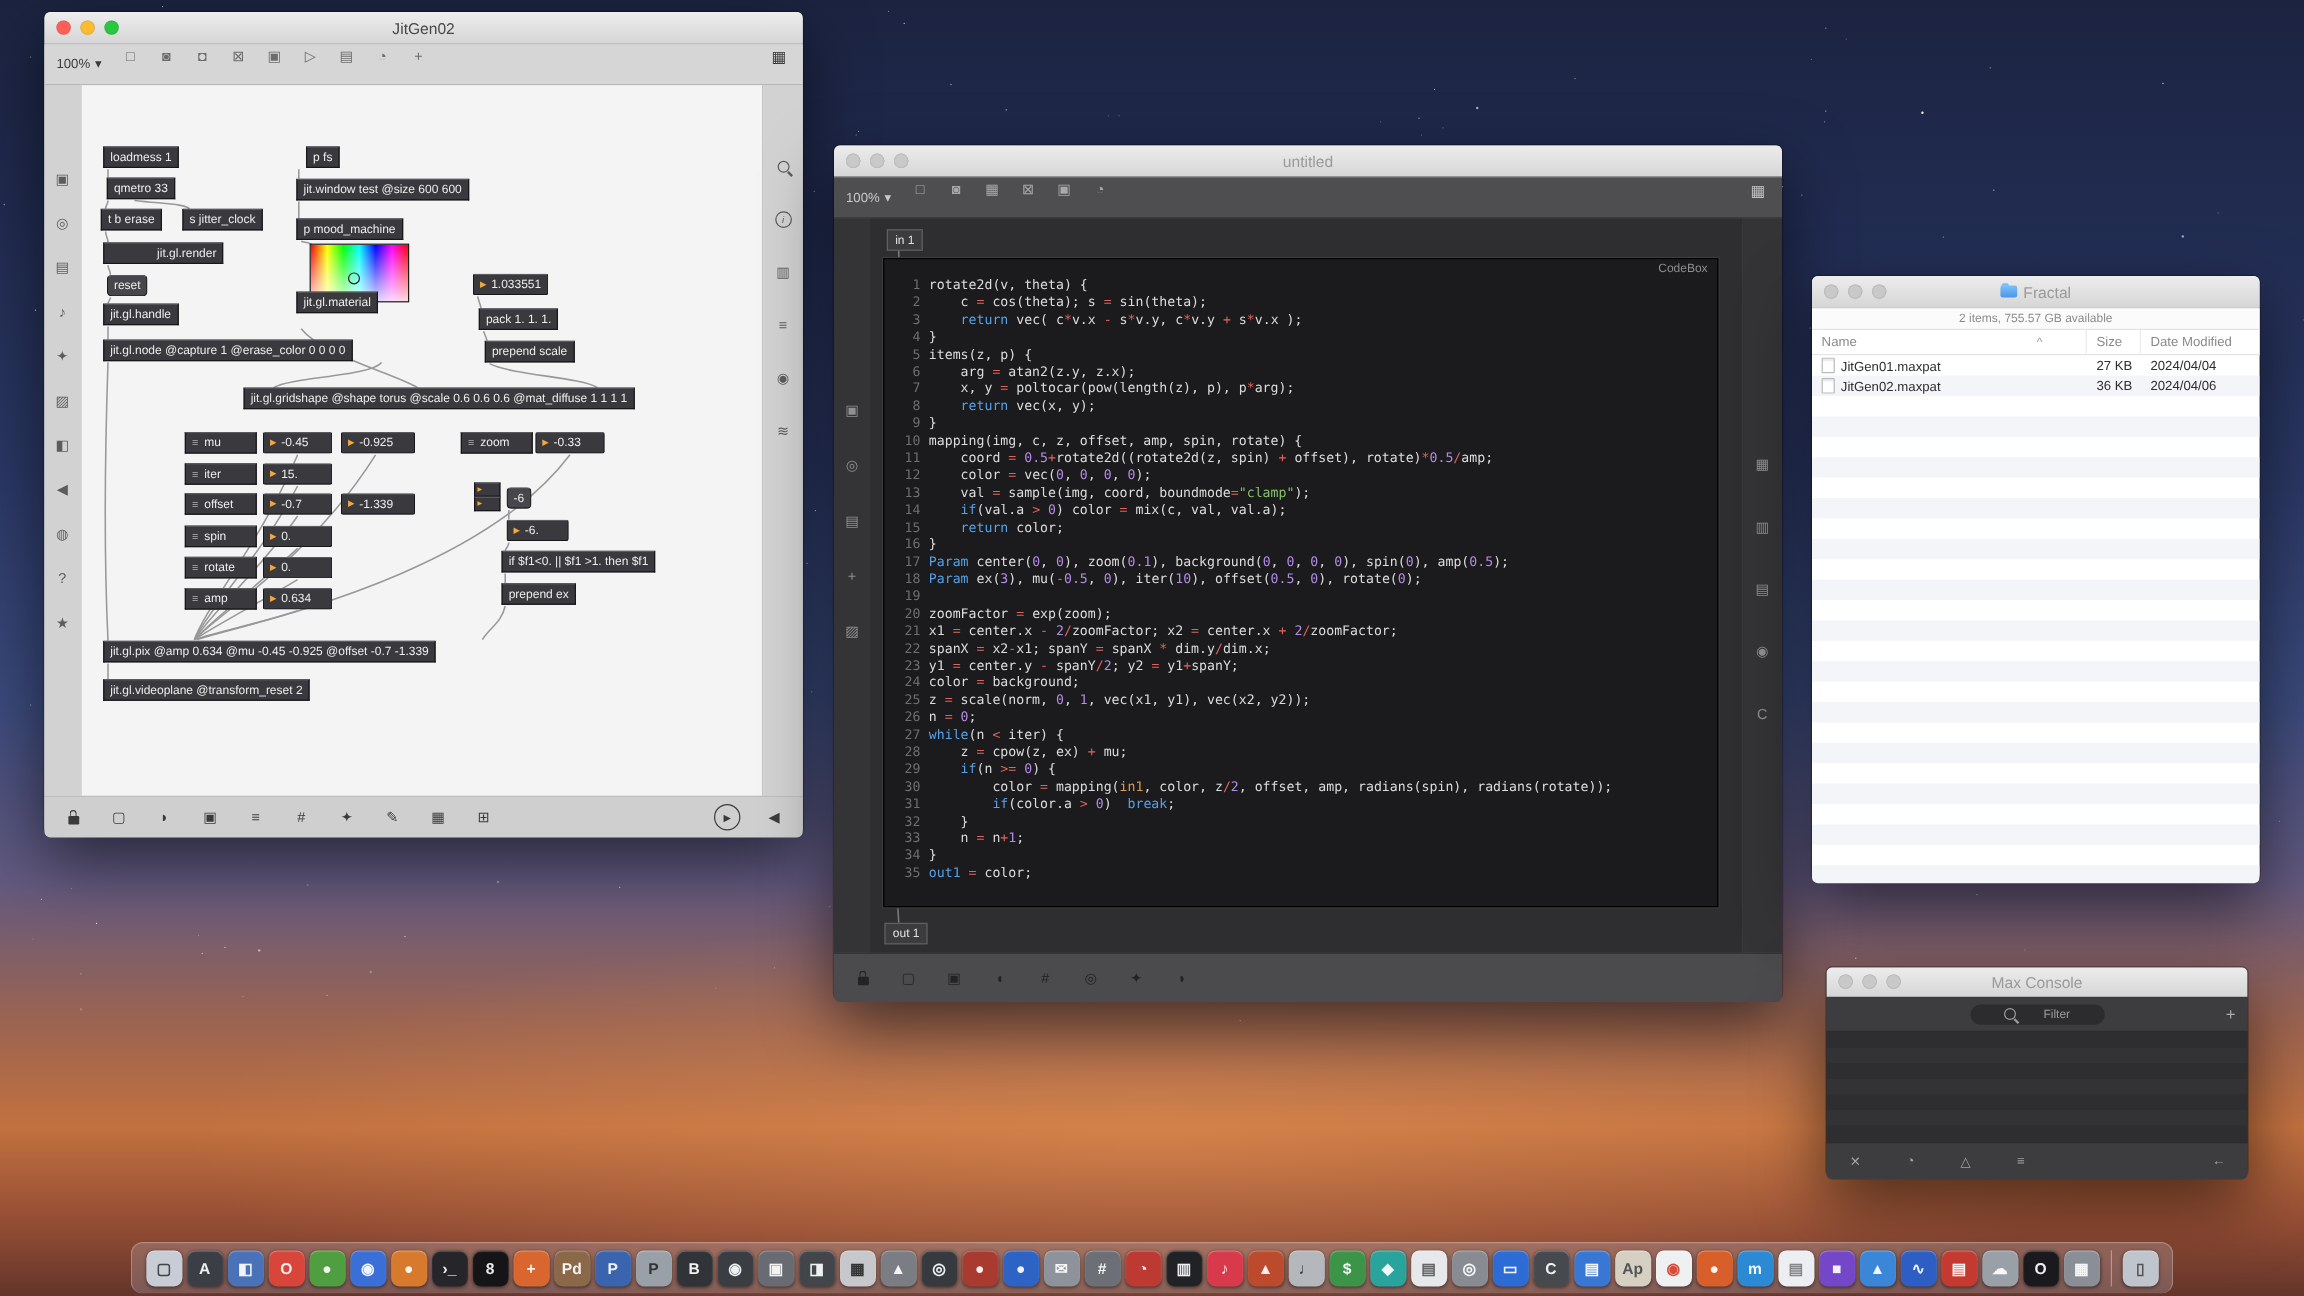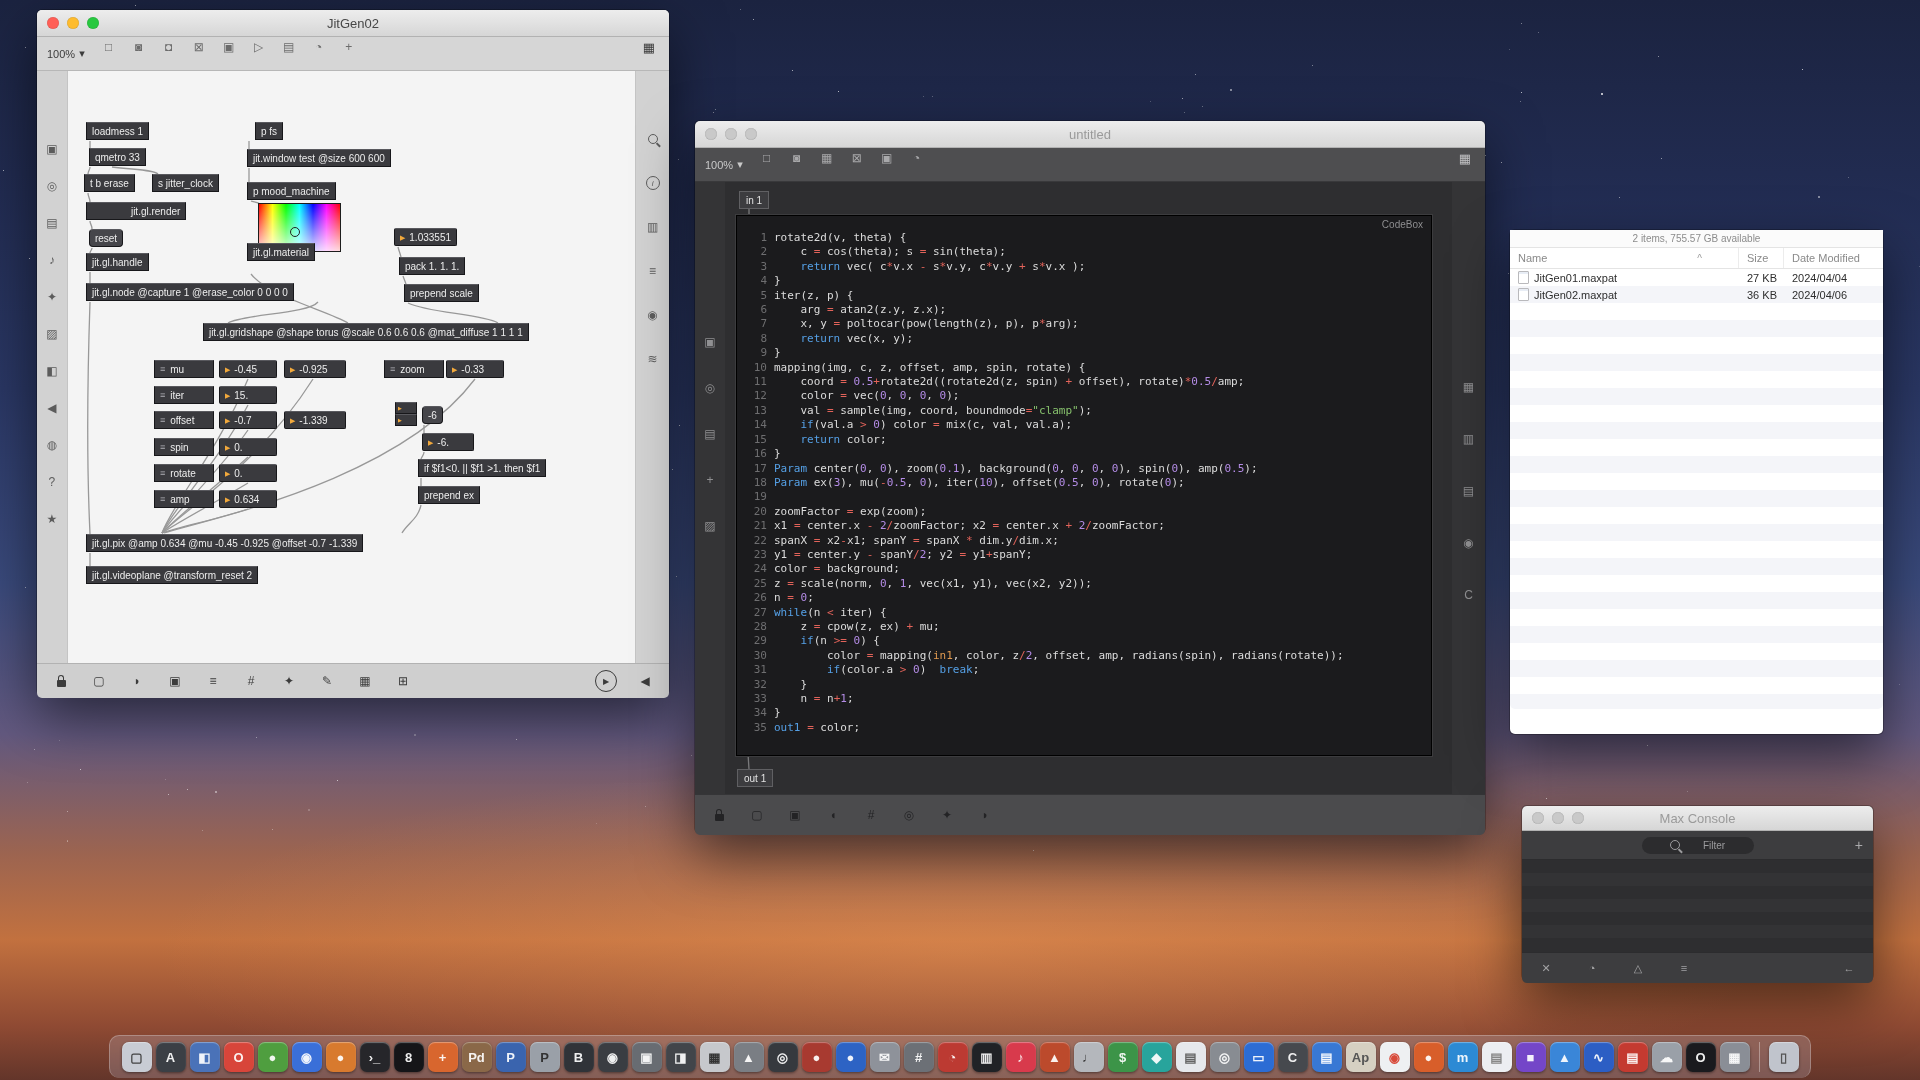"Fractal" div.titlebar { html: none -> <div> <div> <span></span> <span></span> <span></span> </div> <div> <span></span> <span>Fractal</span> </div> </div> }
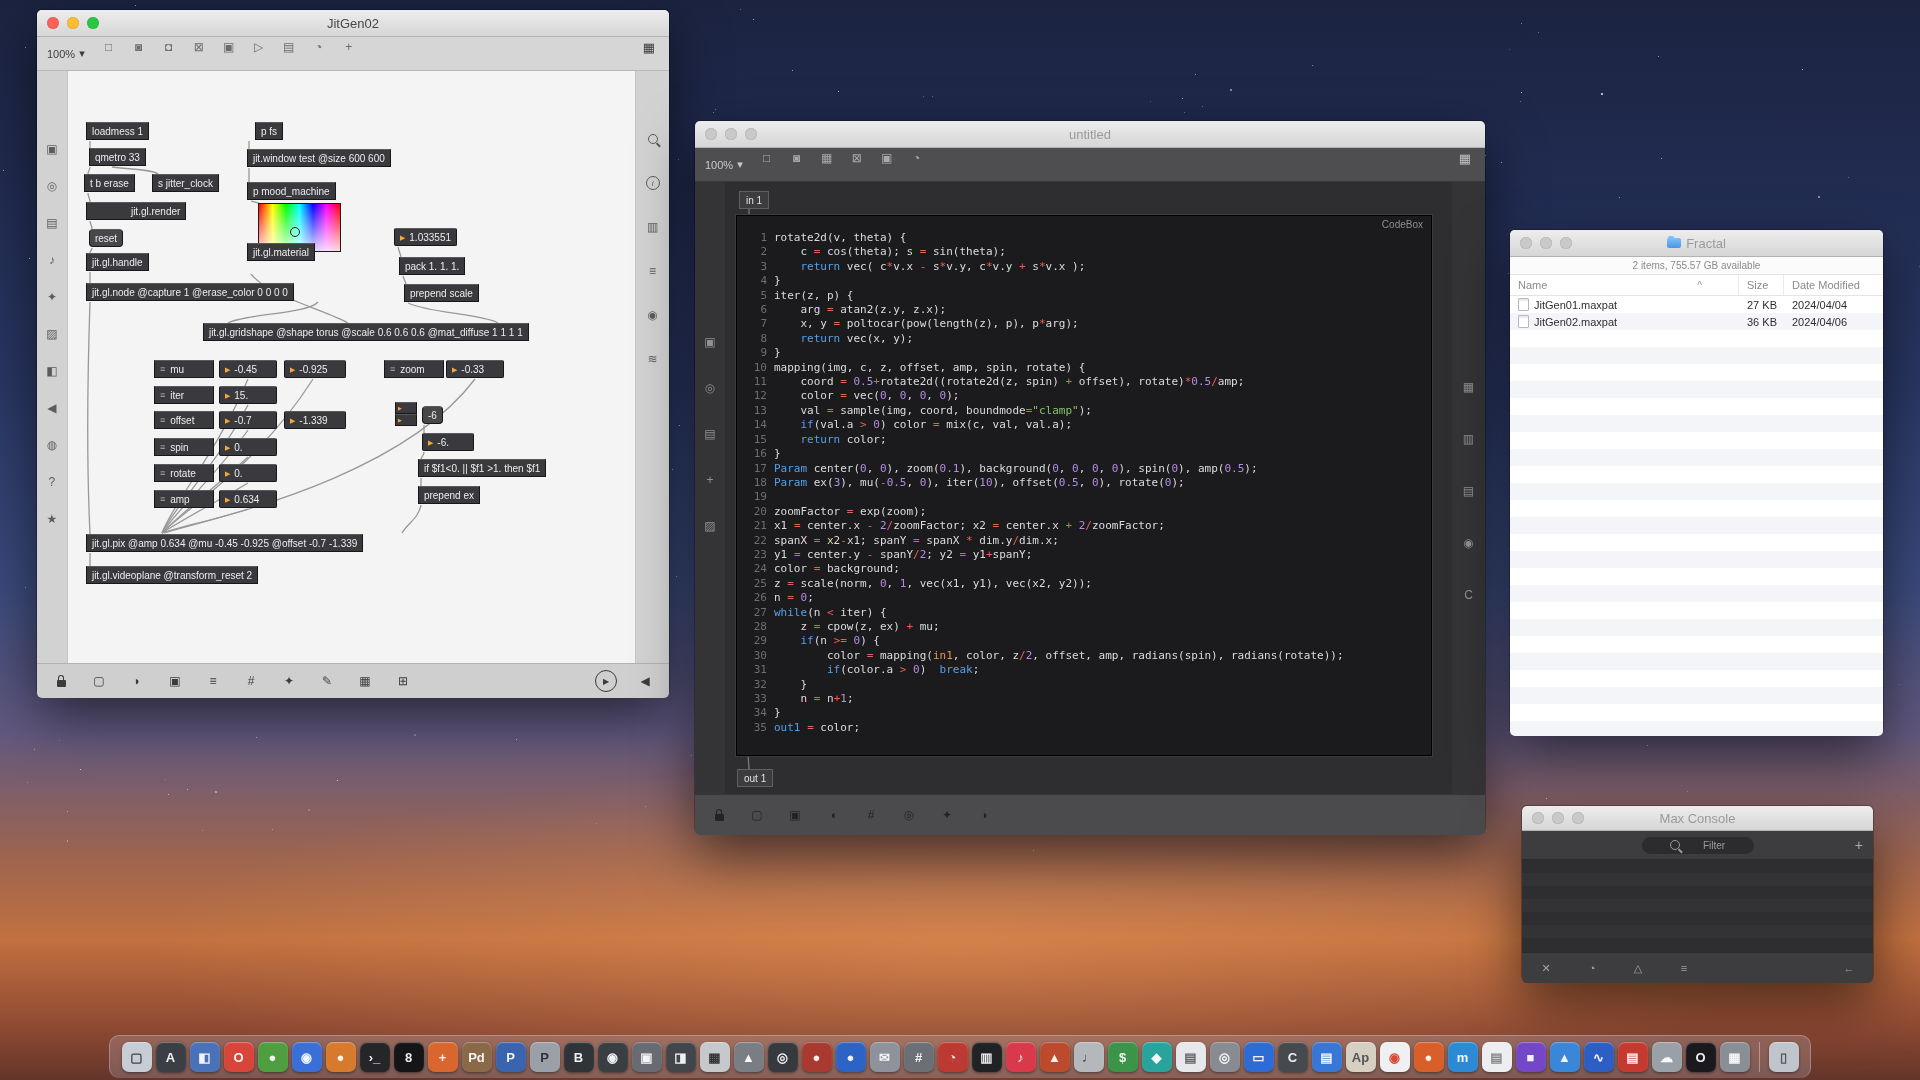"iter(z, p) {" span.cl { text: iter -> items }
